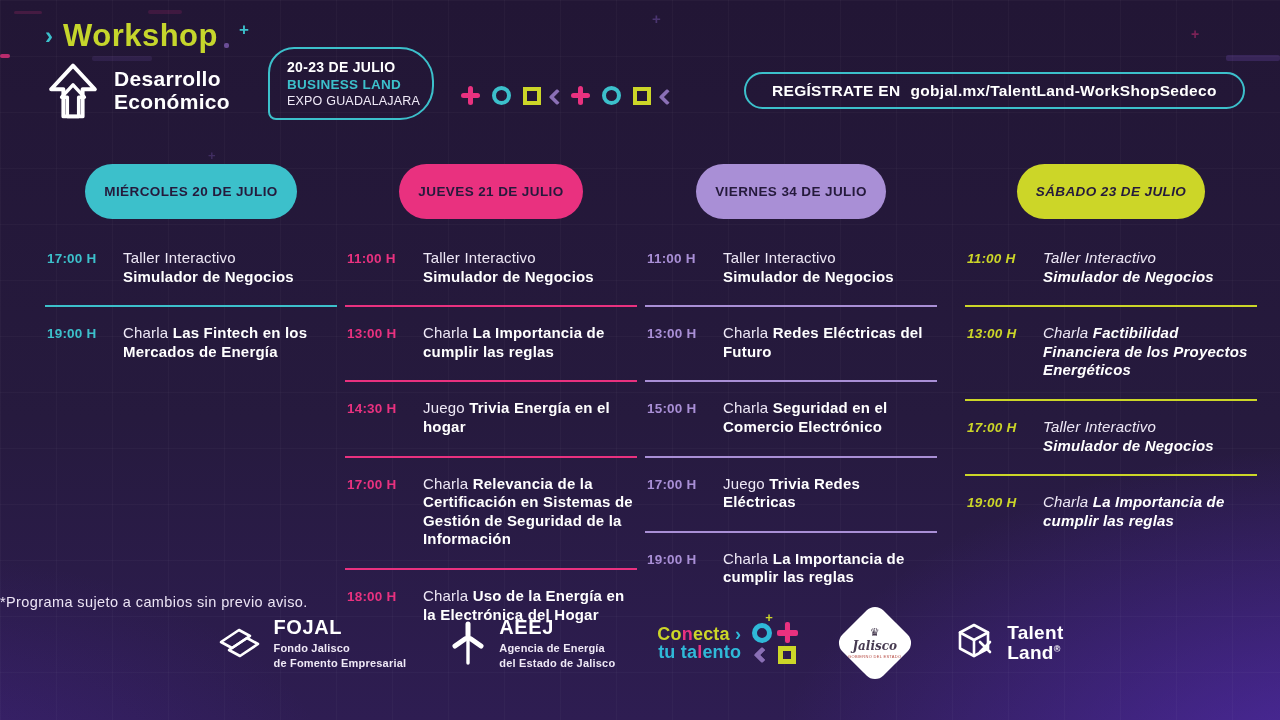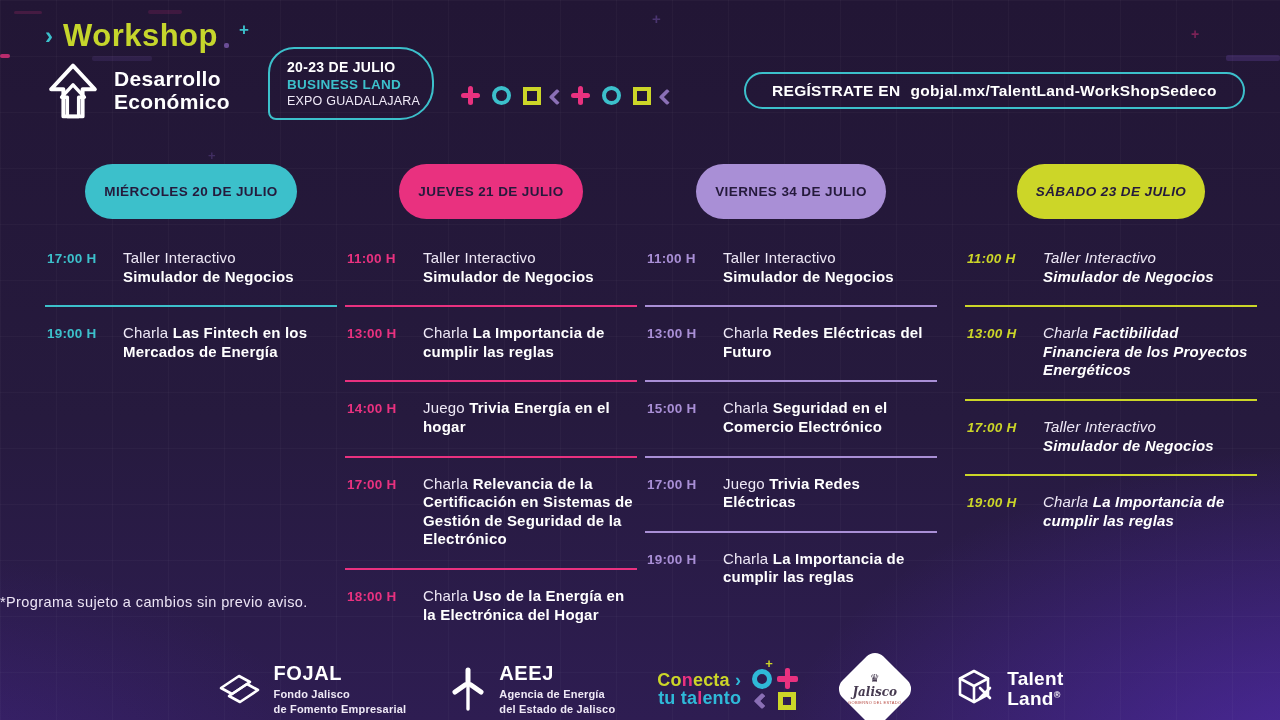"14:00 H" div.etime { text: 14:00 -> 14:30 }
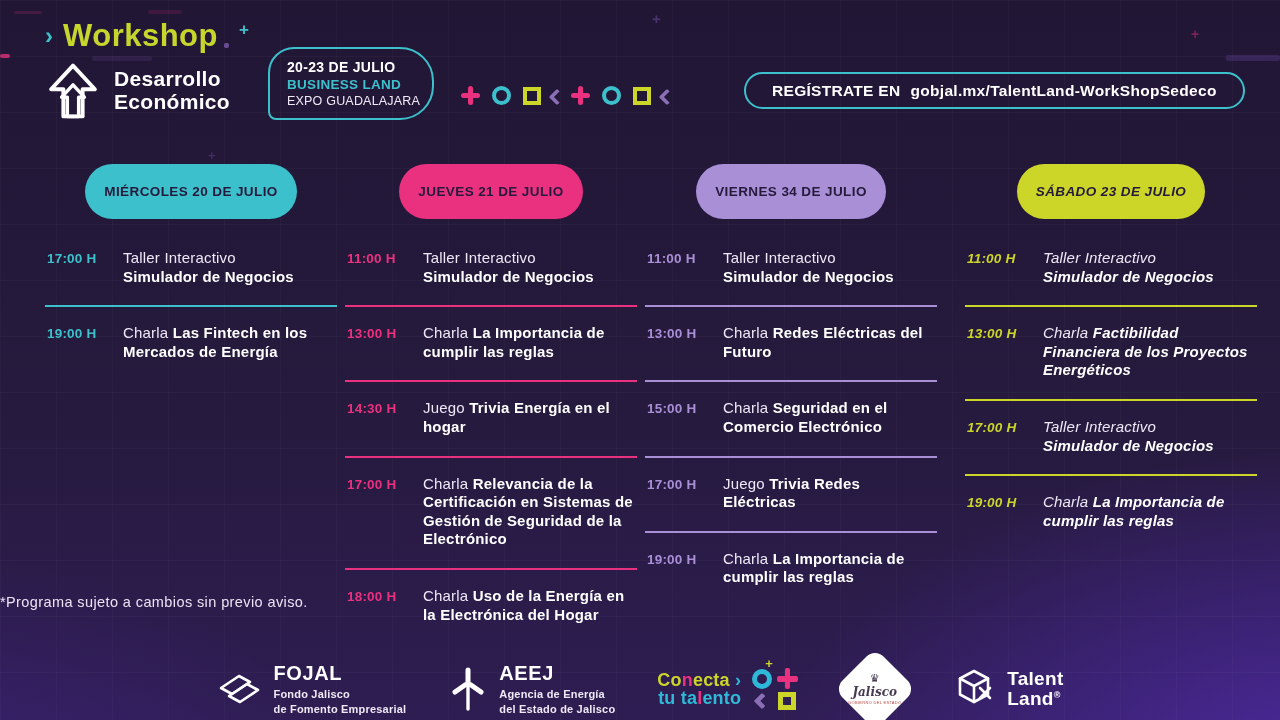"Relevancia de la Certificación en" strong.etitle { text: Electrónico -> Información }
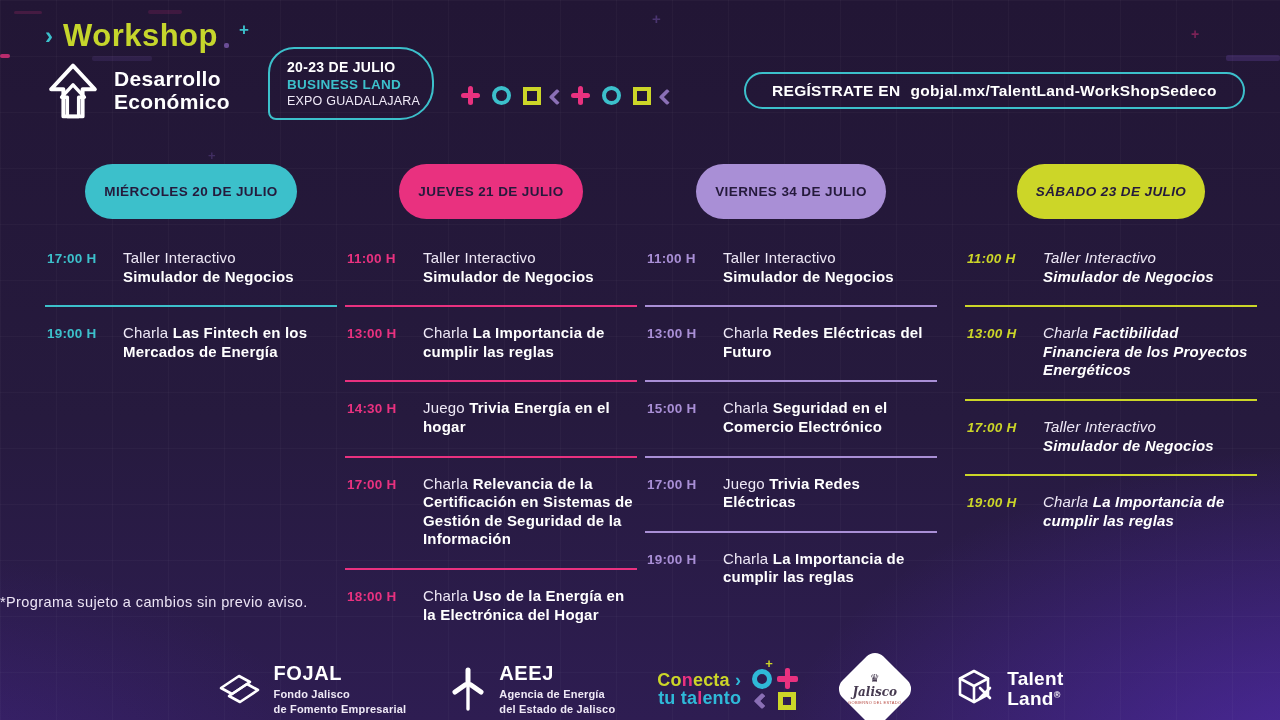"FOJAL" .footer { top: 660px -> 614px }
